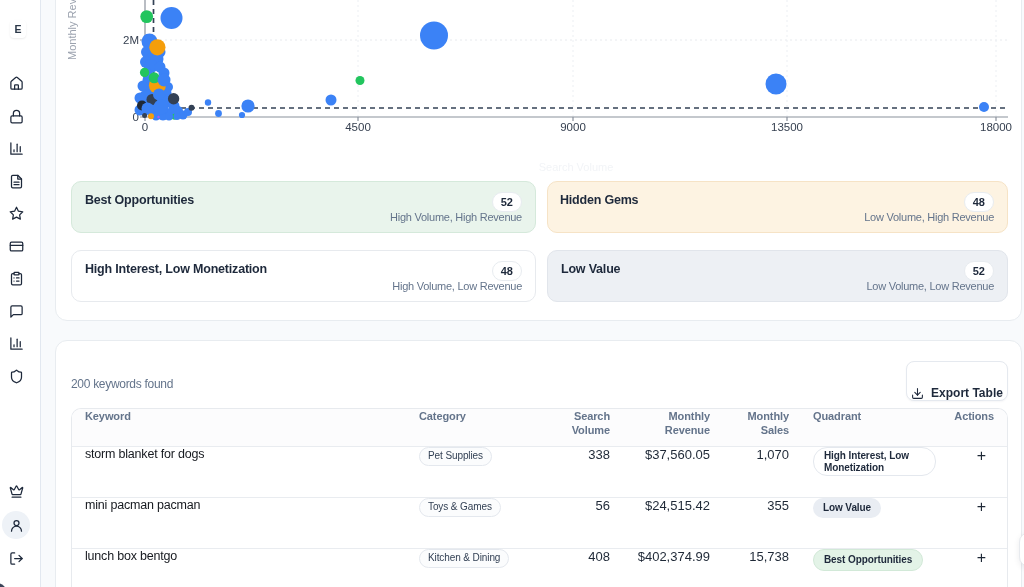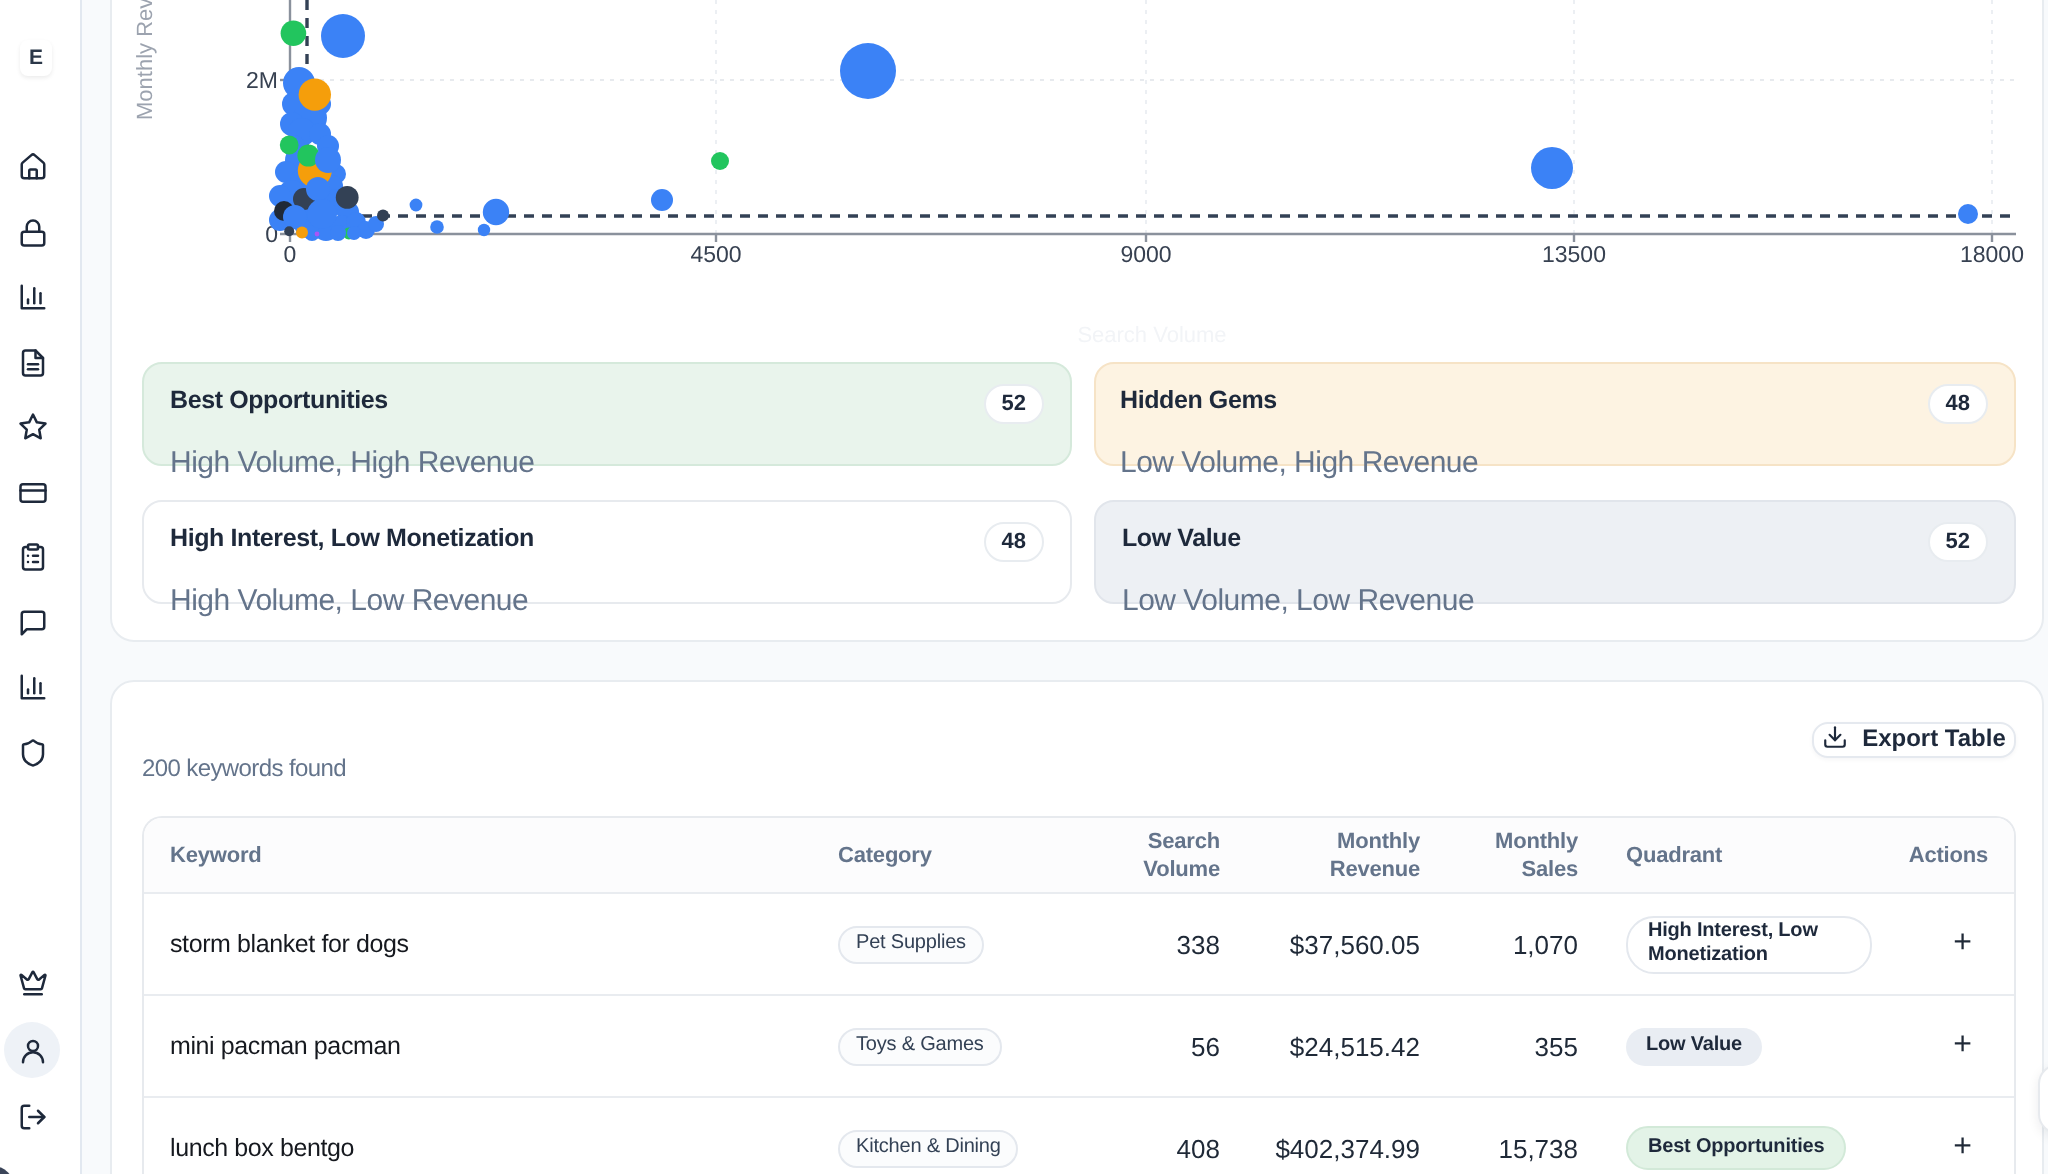"High Volume, High Revenue" .qcard .qs { font-size: 15px -> 11px; margin-top: 16px -> 4px; text-align: none -> right }
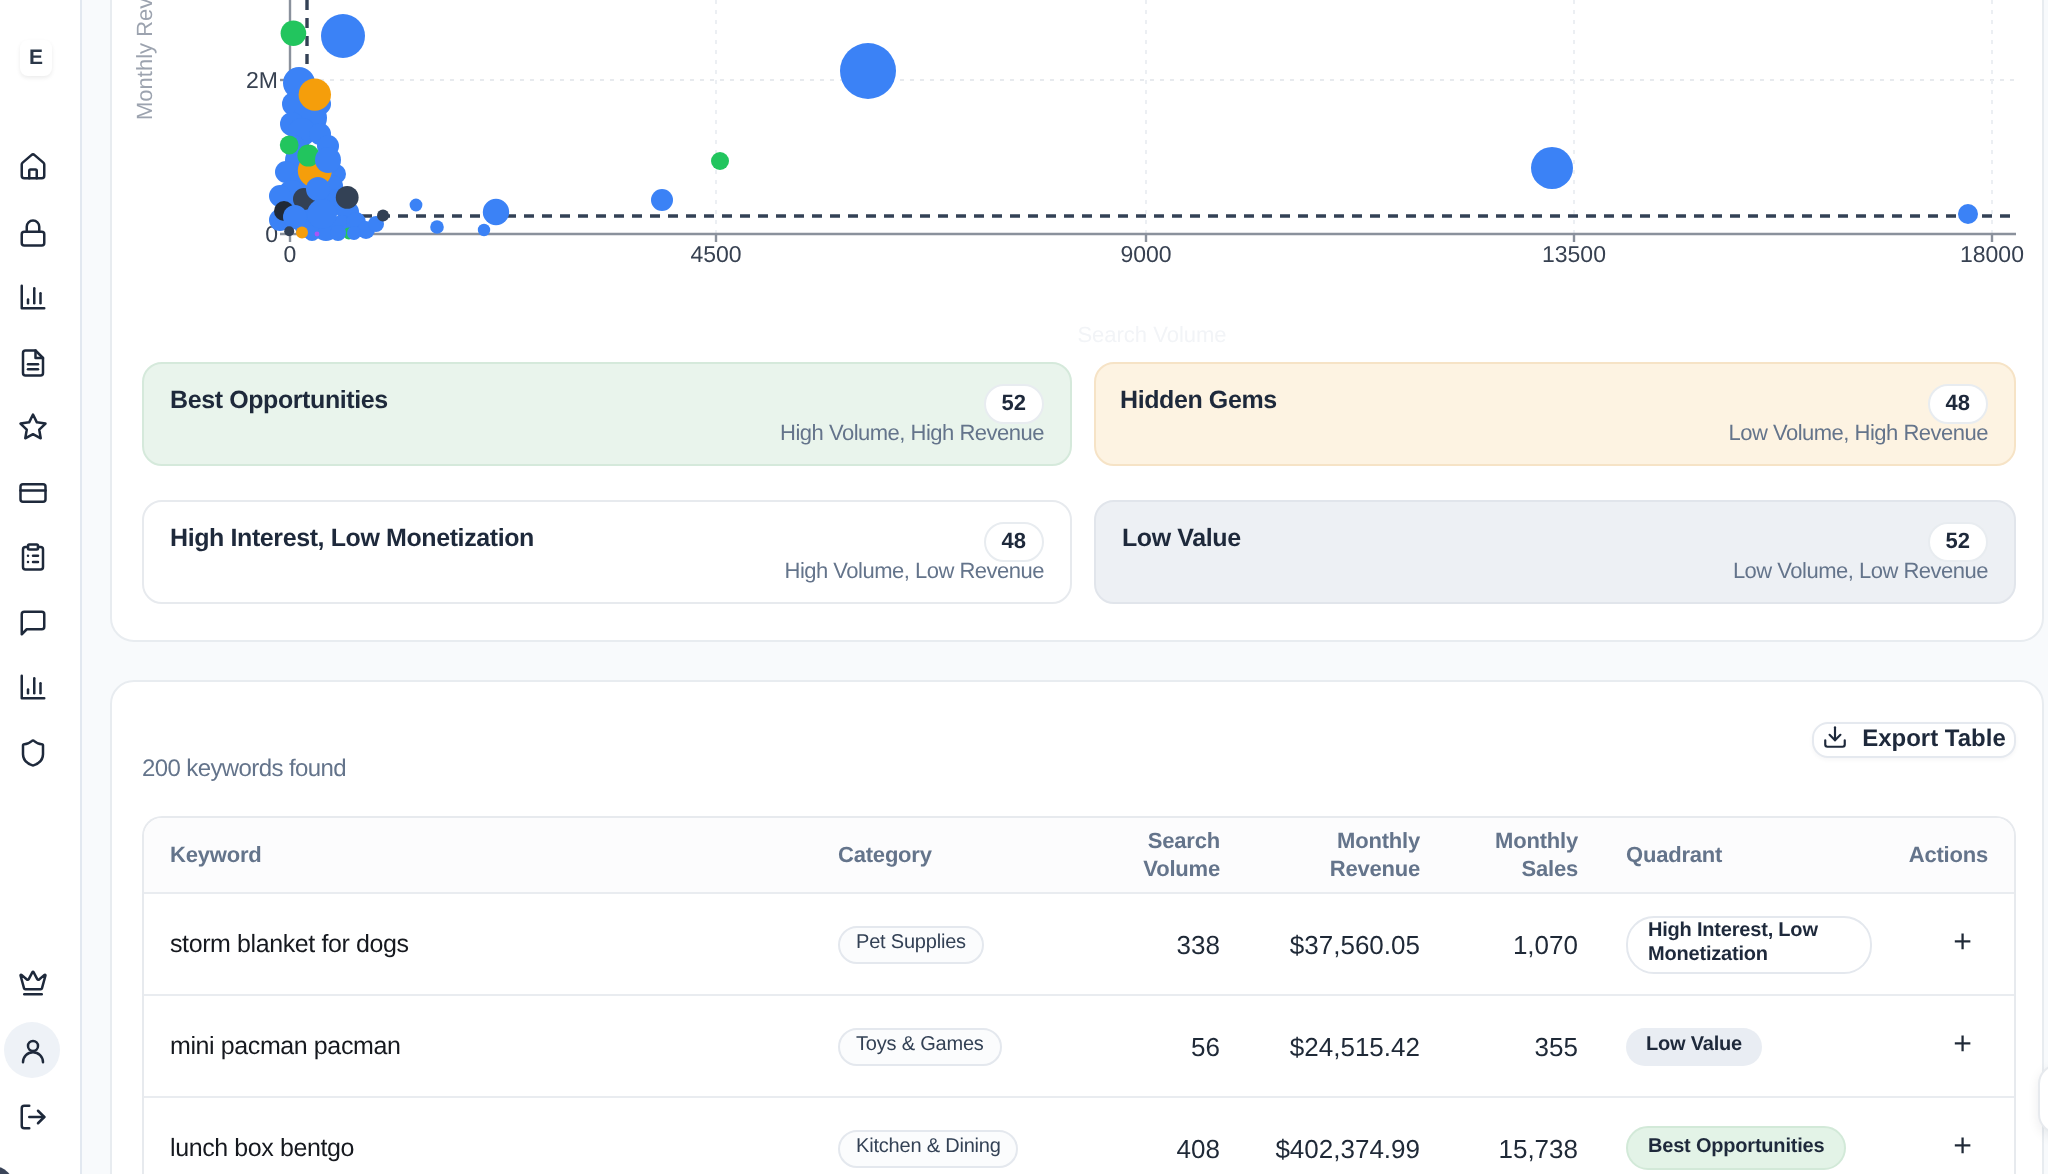"Export Table" #exportbtn { align-items: flex-start -> flex-end; height: 18px -> 40px }
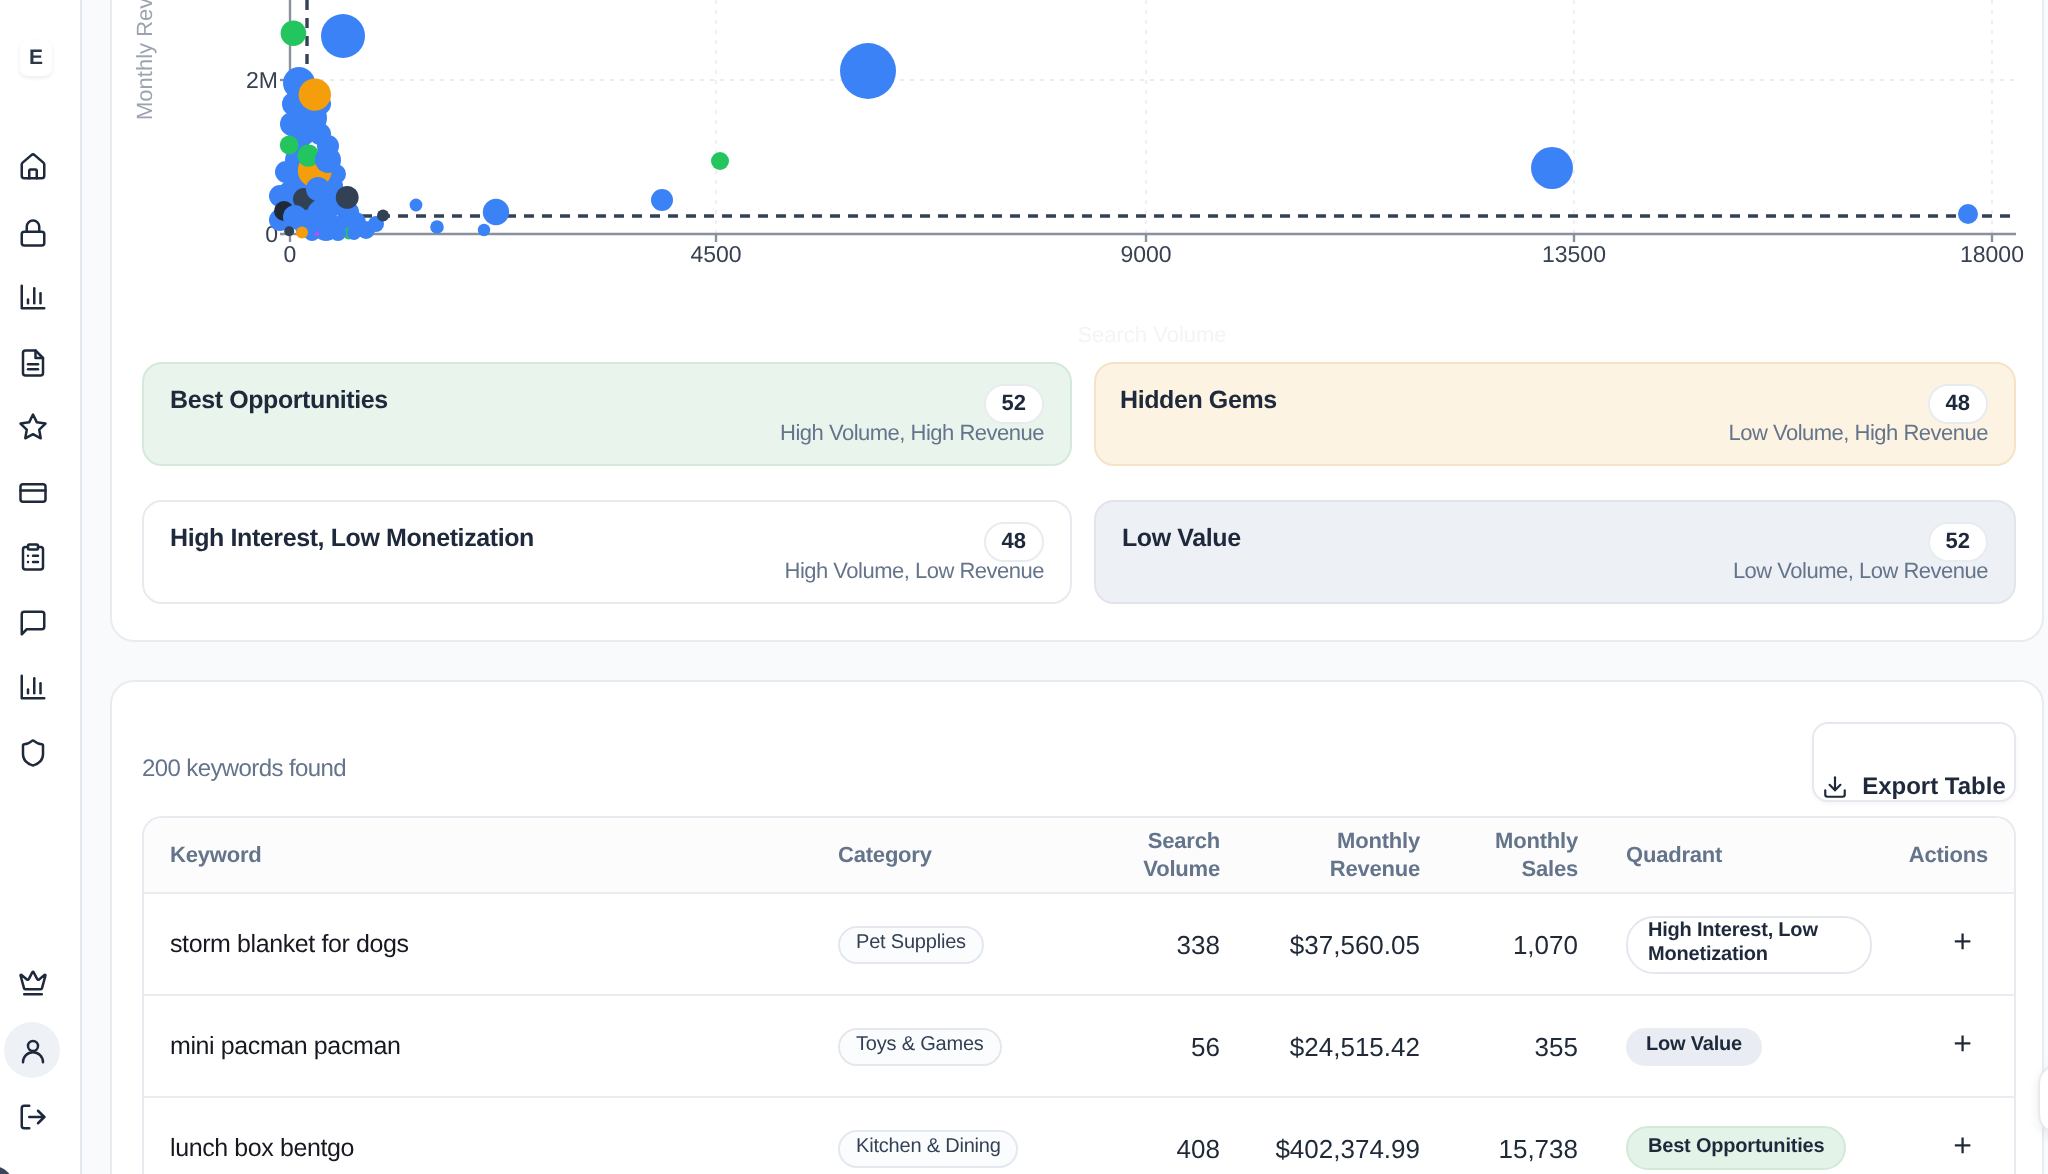"Keyword" .trow { align-items: center -> none }
